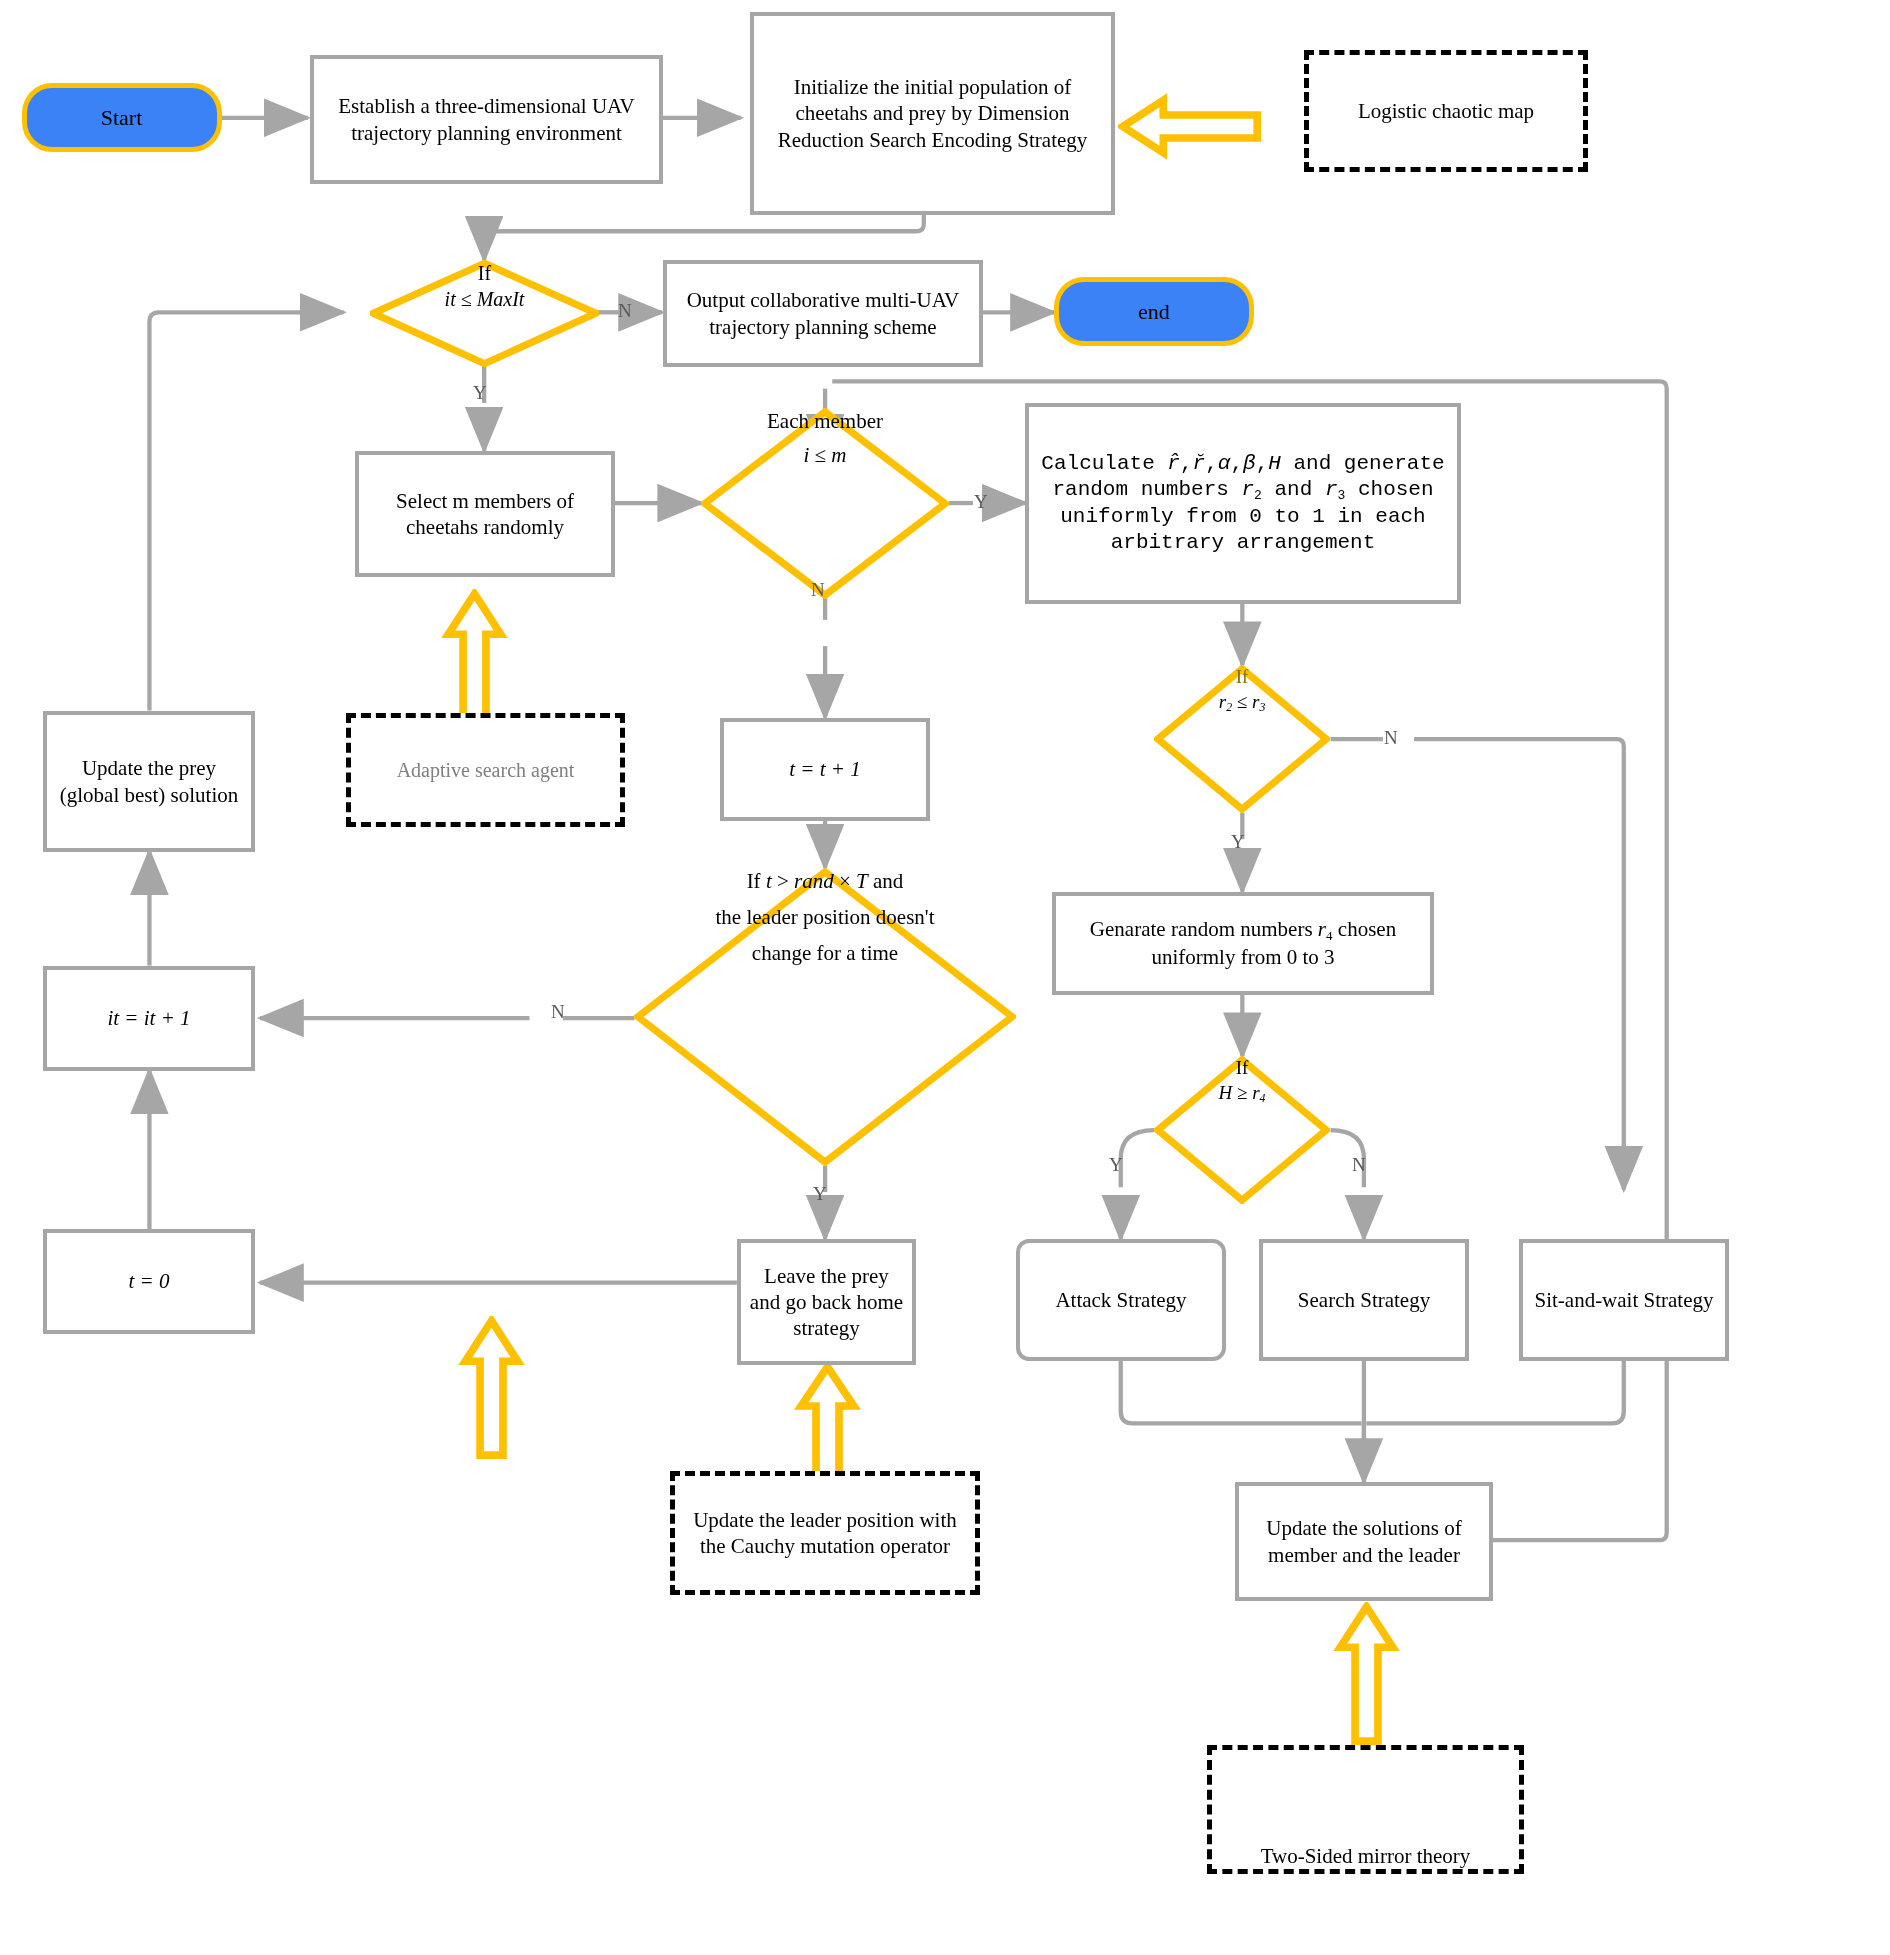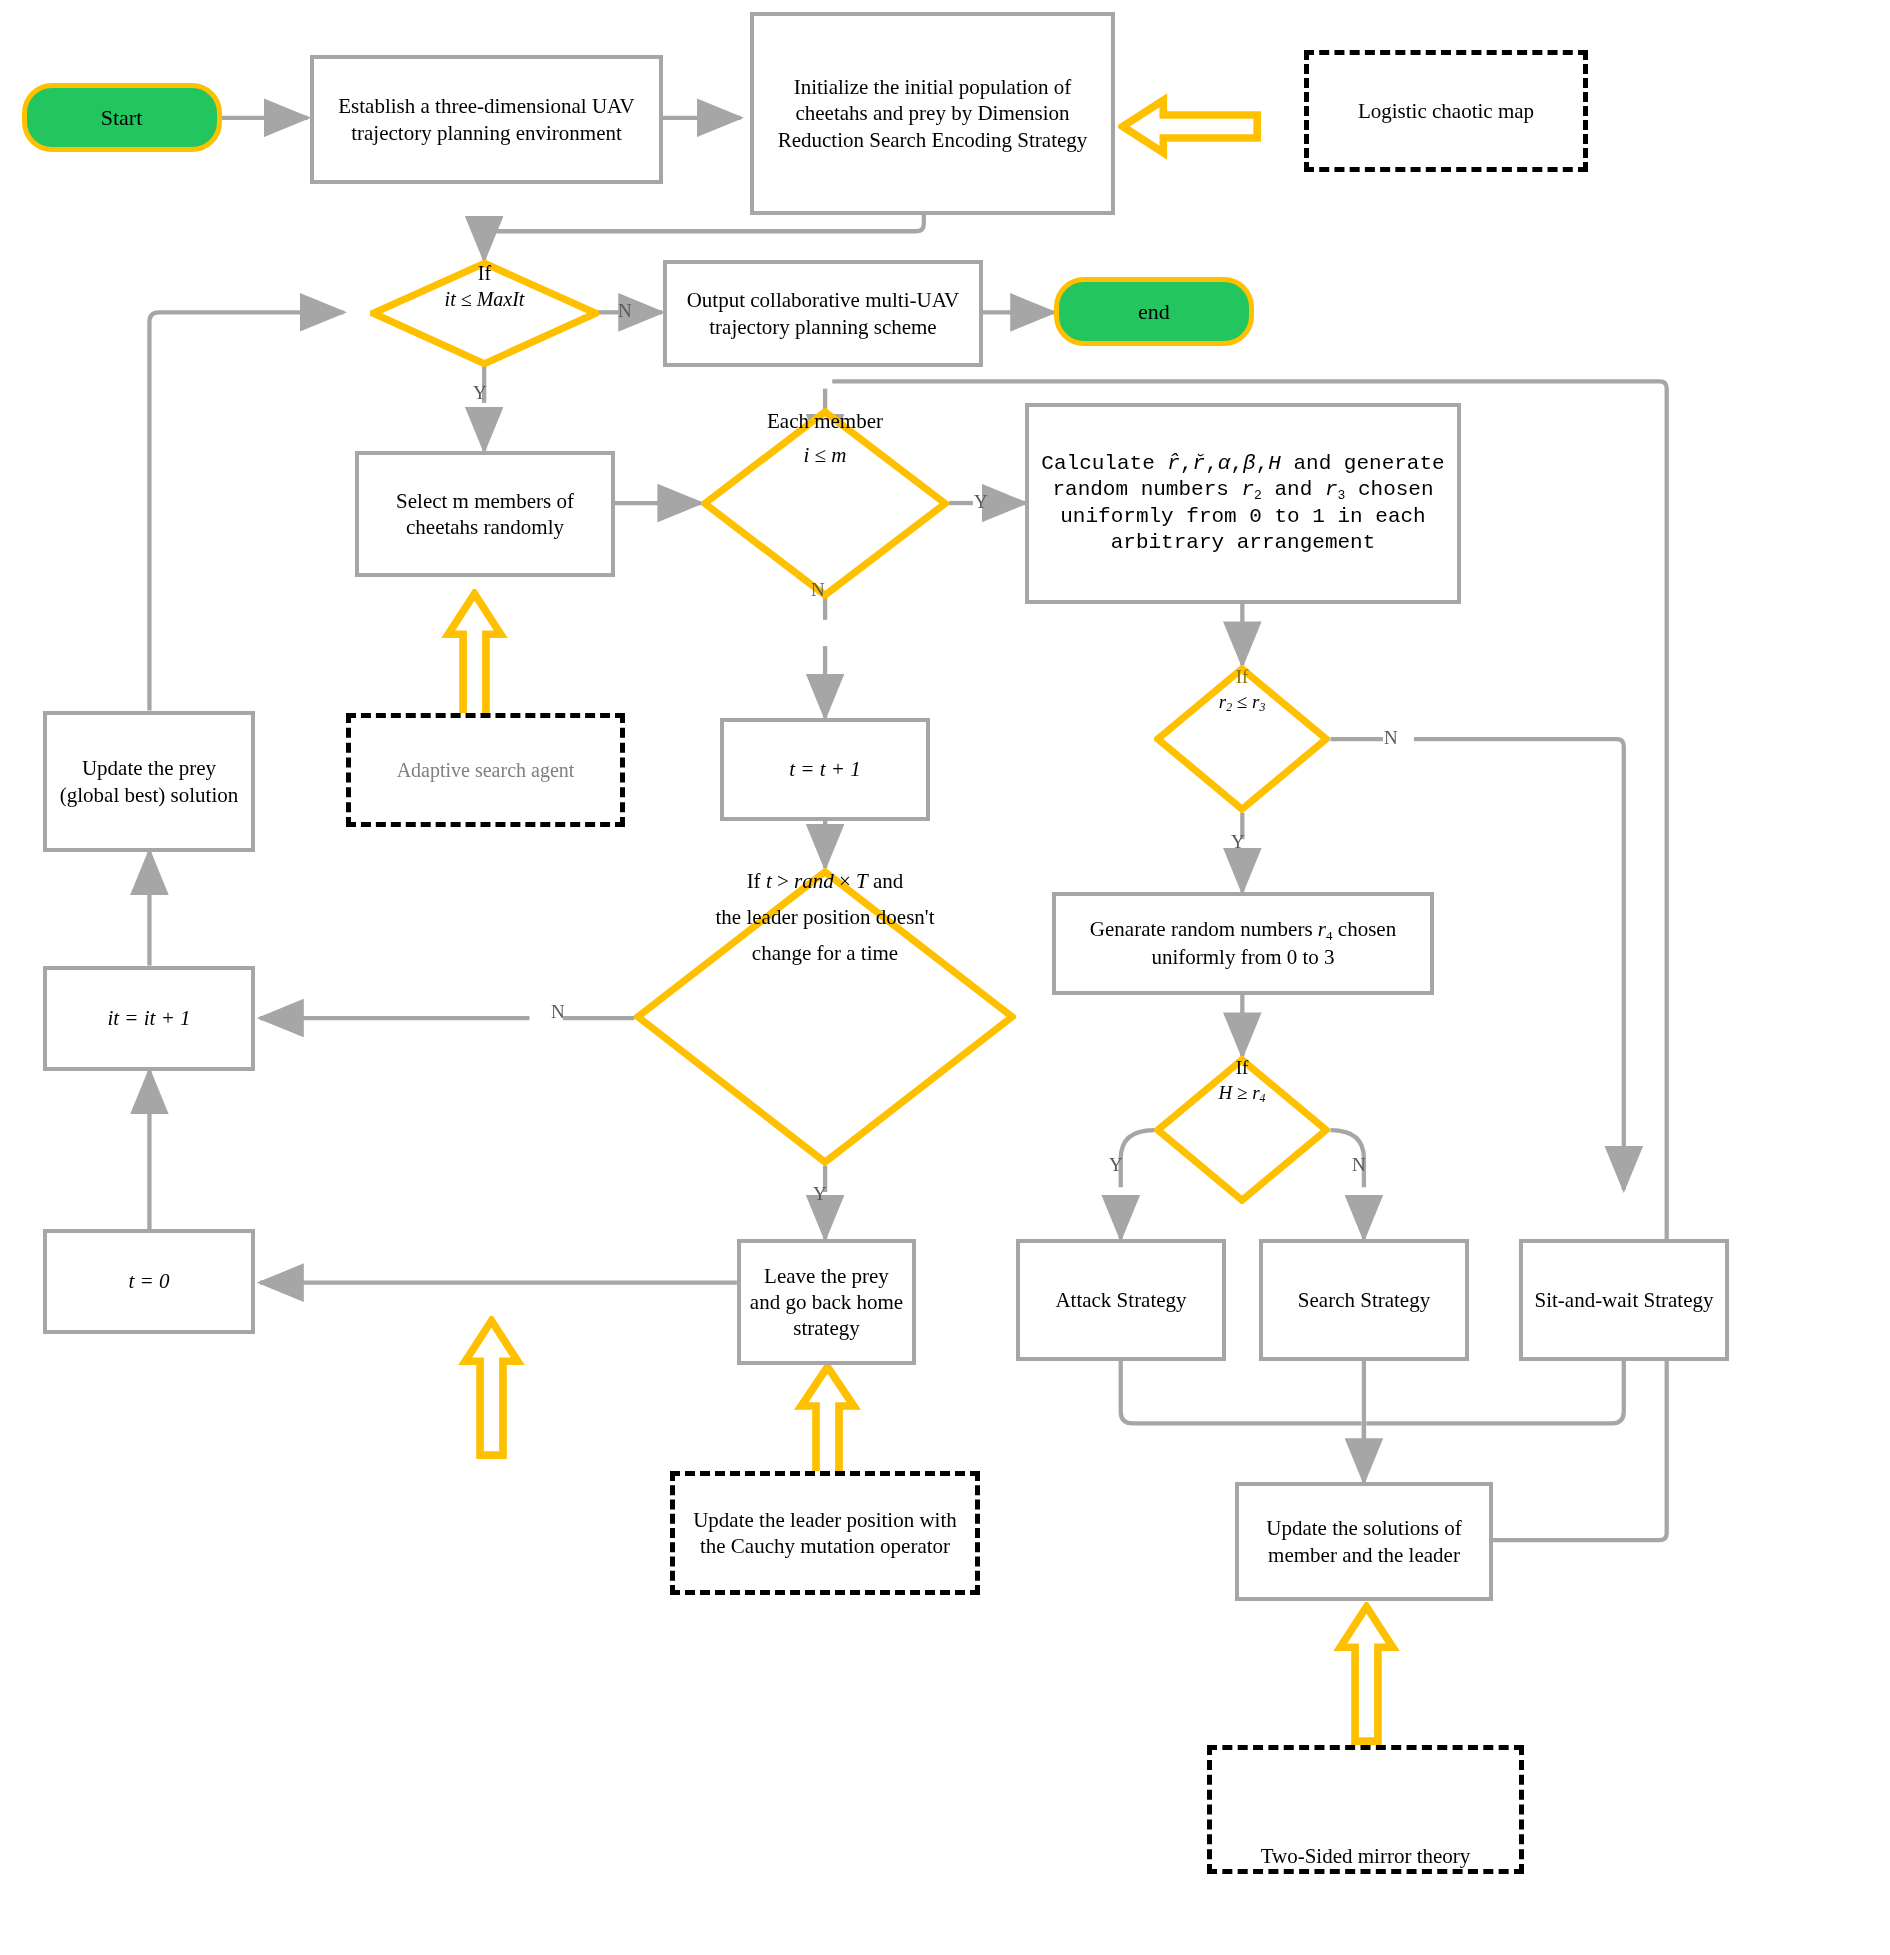"Start" .term { background: #22c55e -> #3b82f6 }
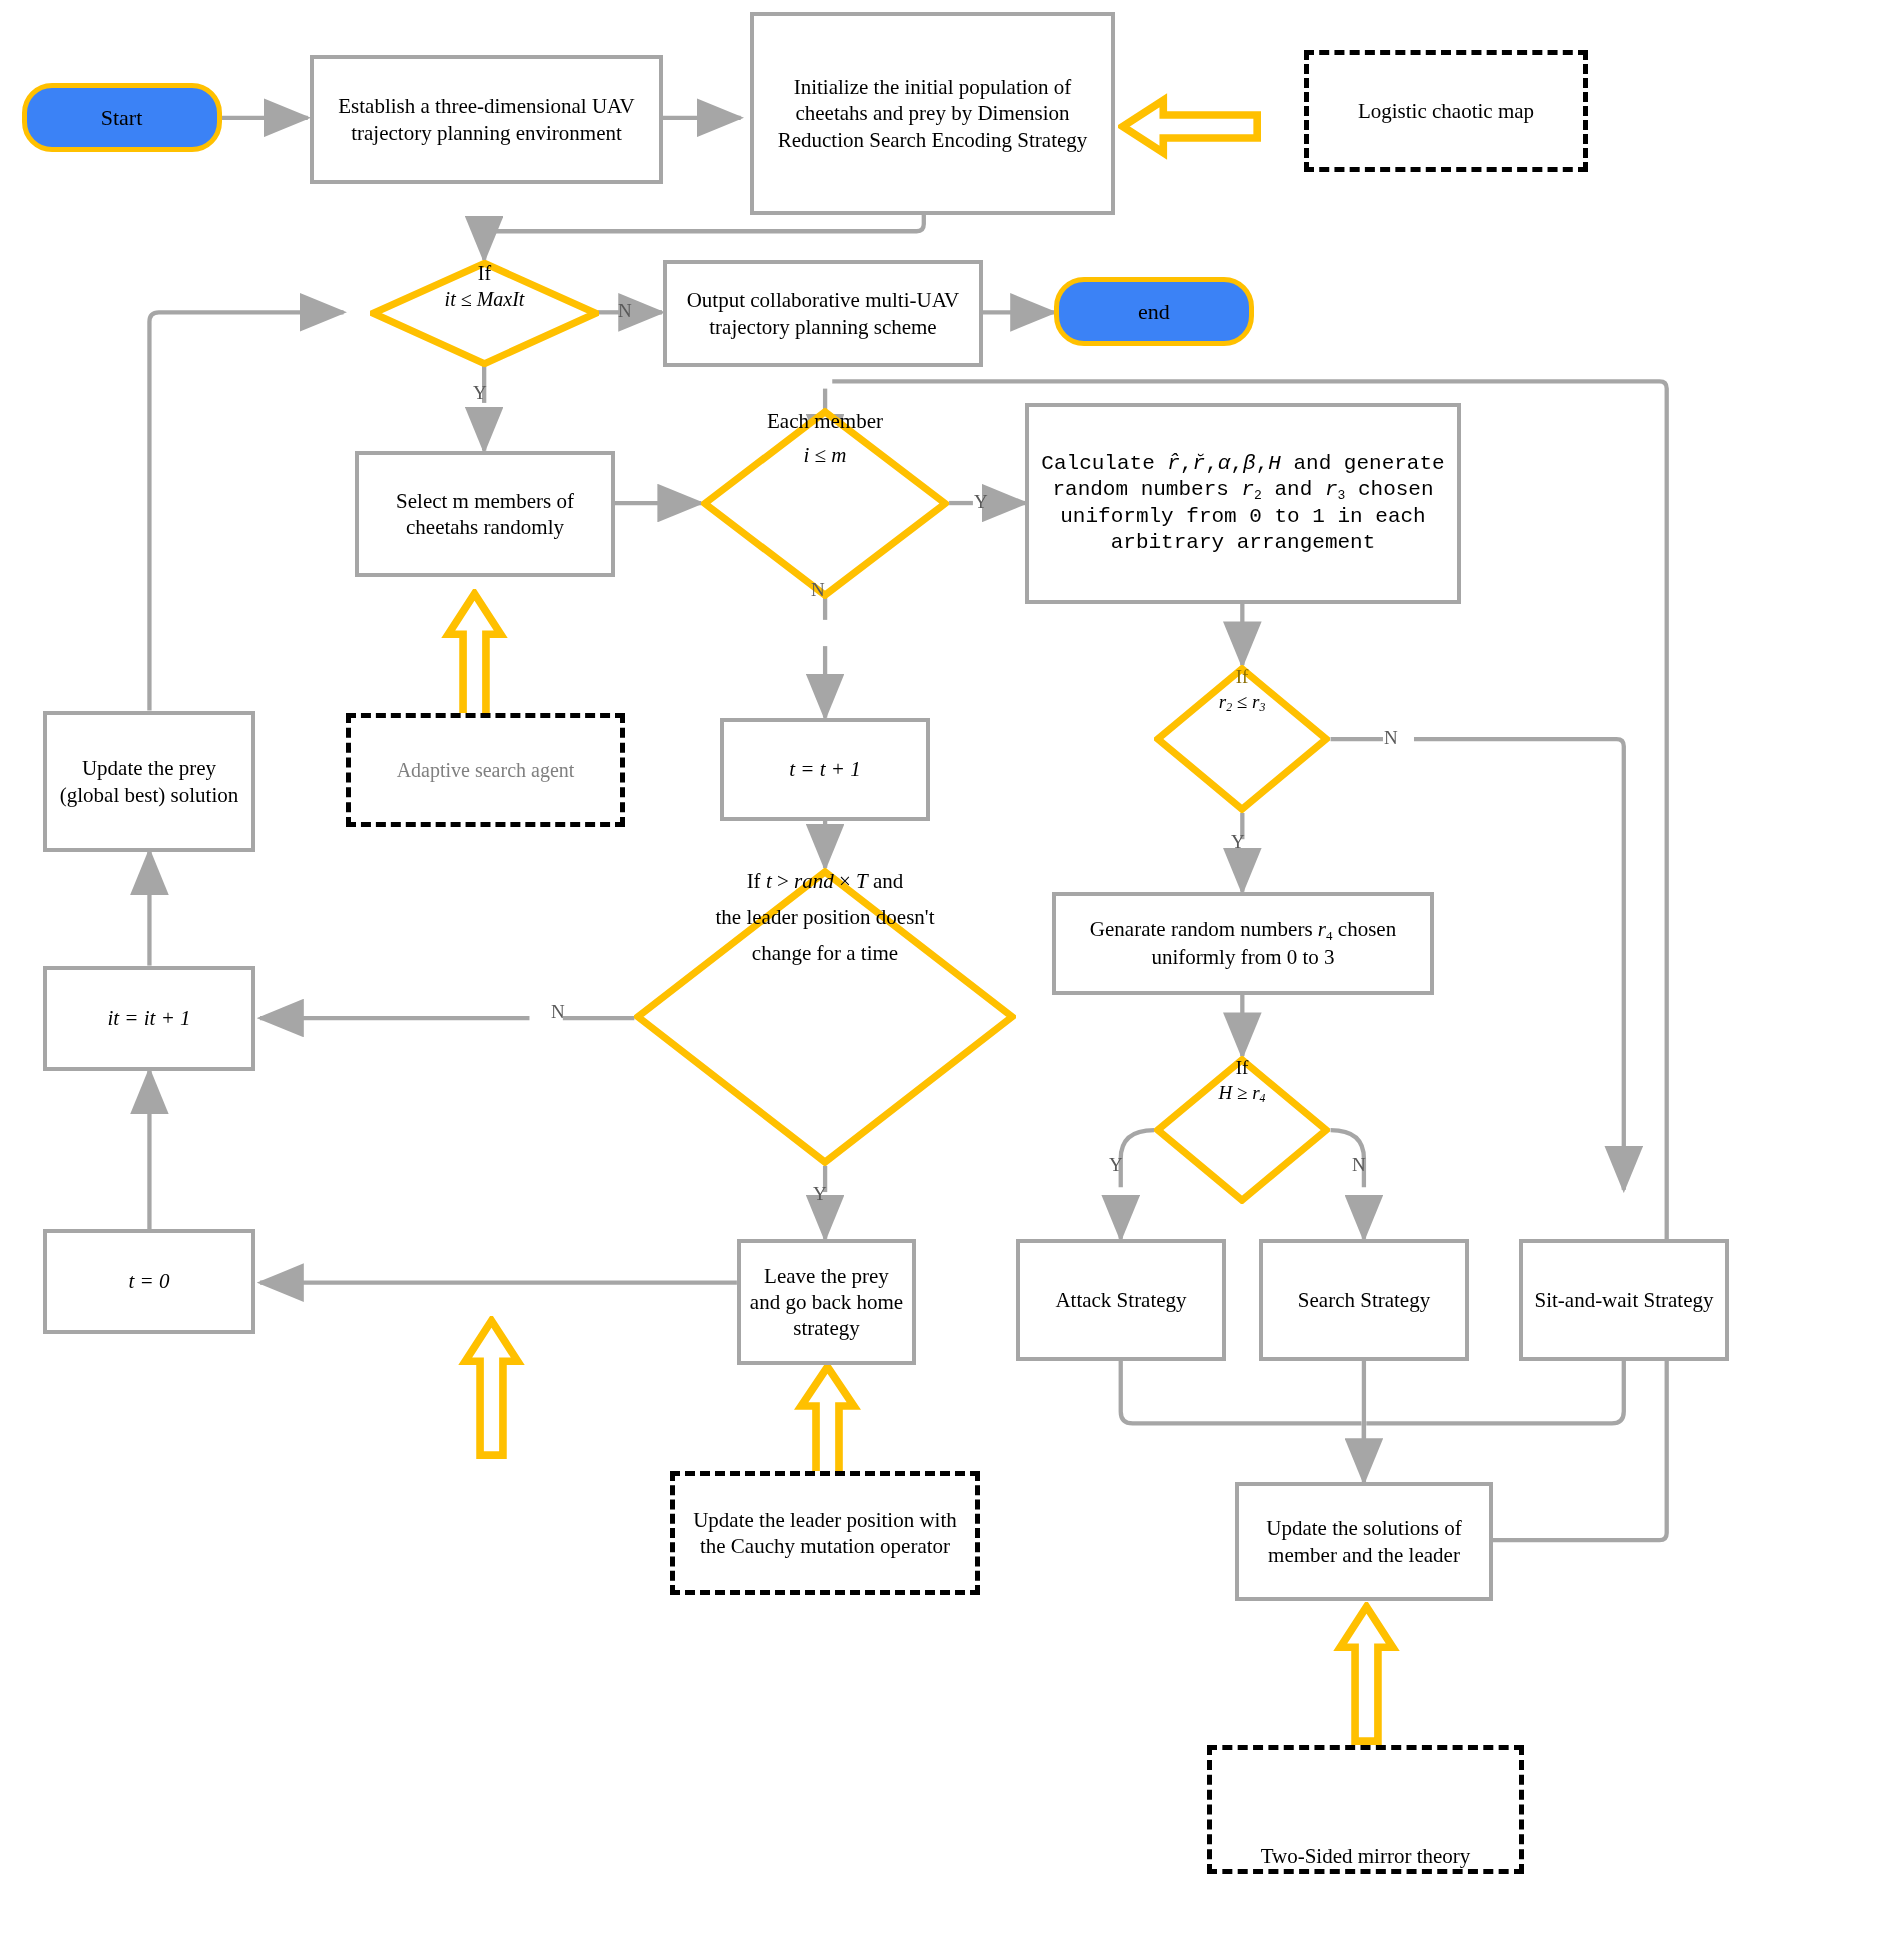"Attack Strategy" div.node { border-radius: none -> 13px }
